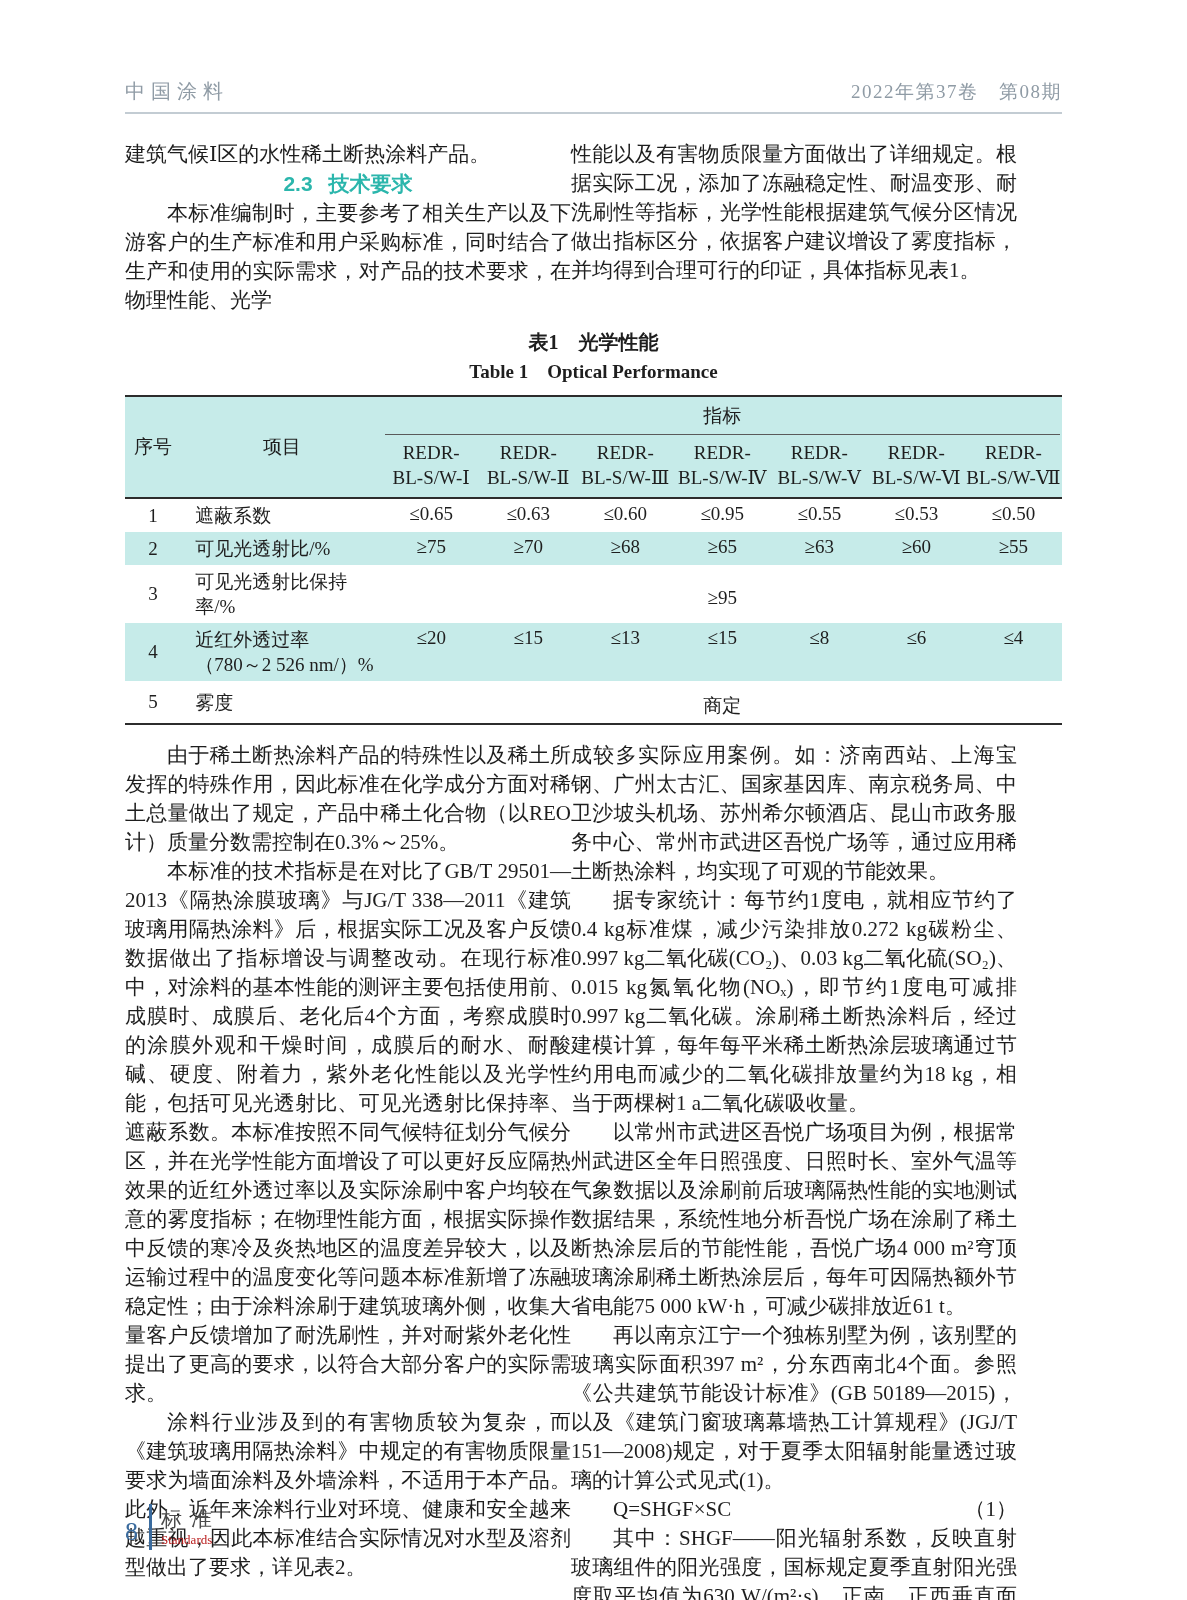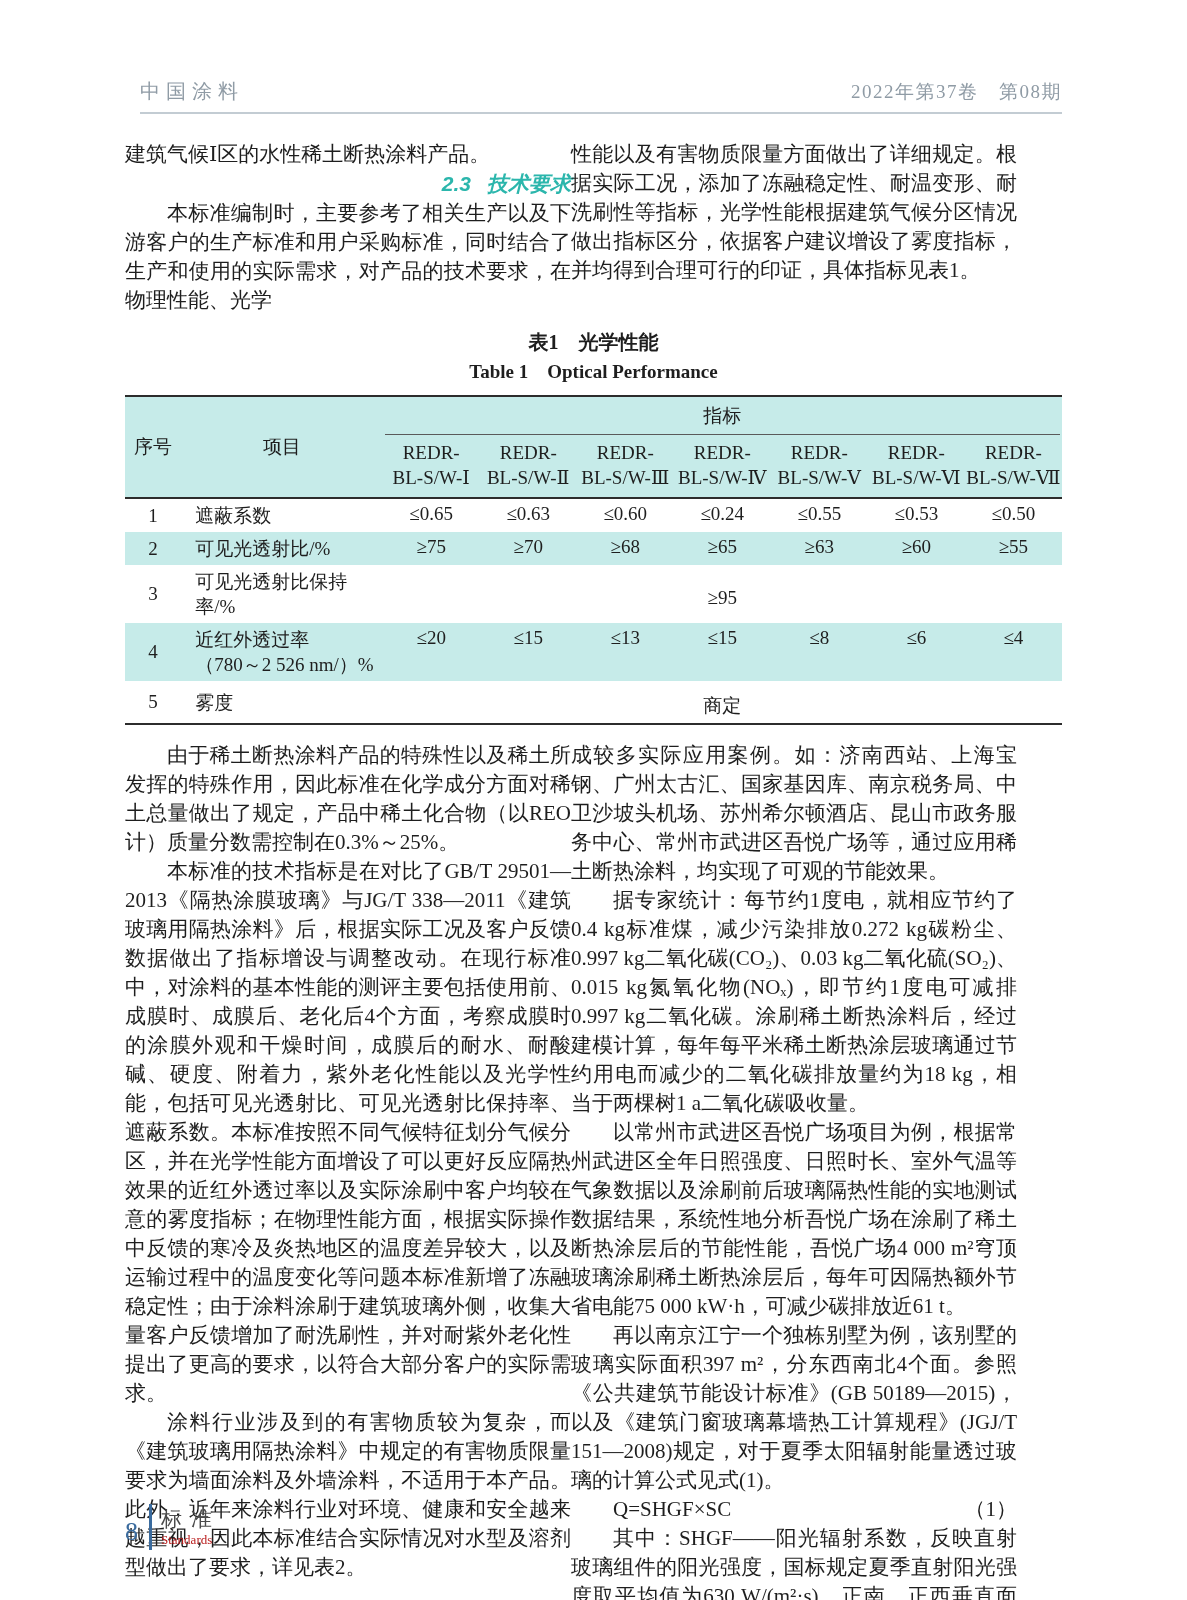"中国涂料" .pagehead { margin-left: 15px -> none }
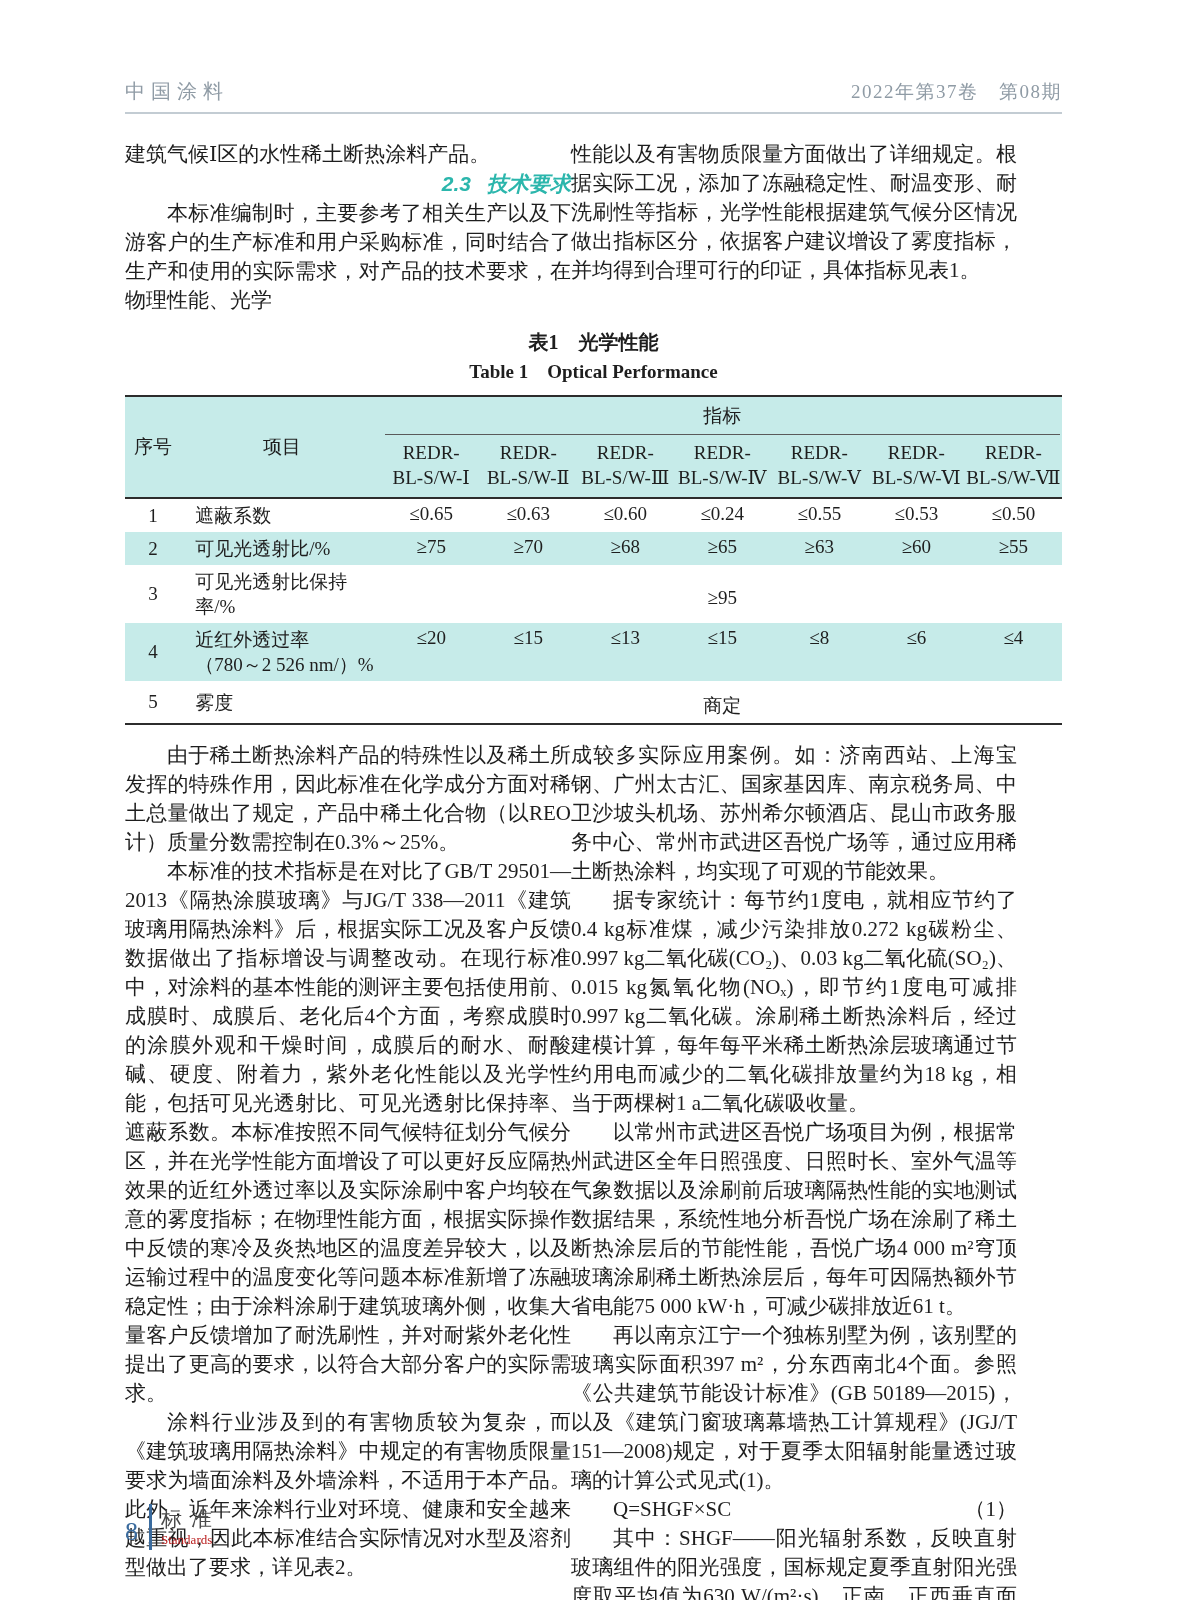"2.3 技术要求" .h2 { font-style: italic -> none; text-align: right -> center }
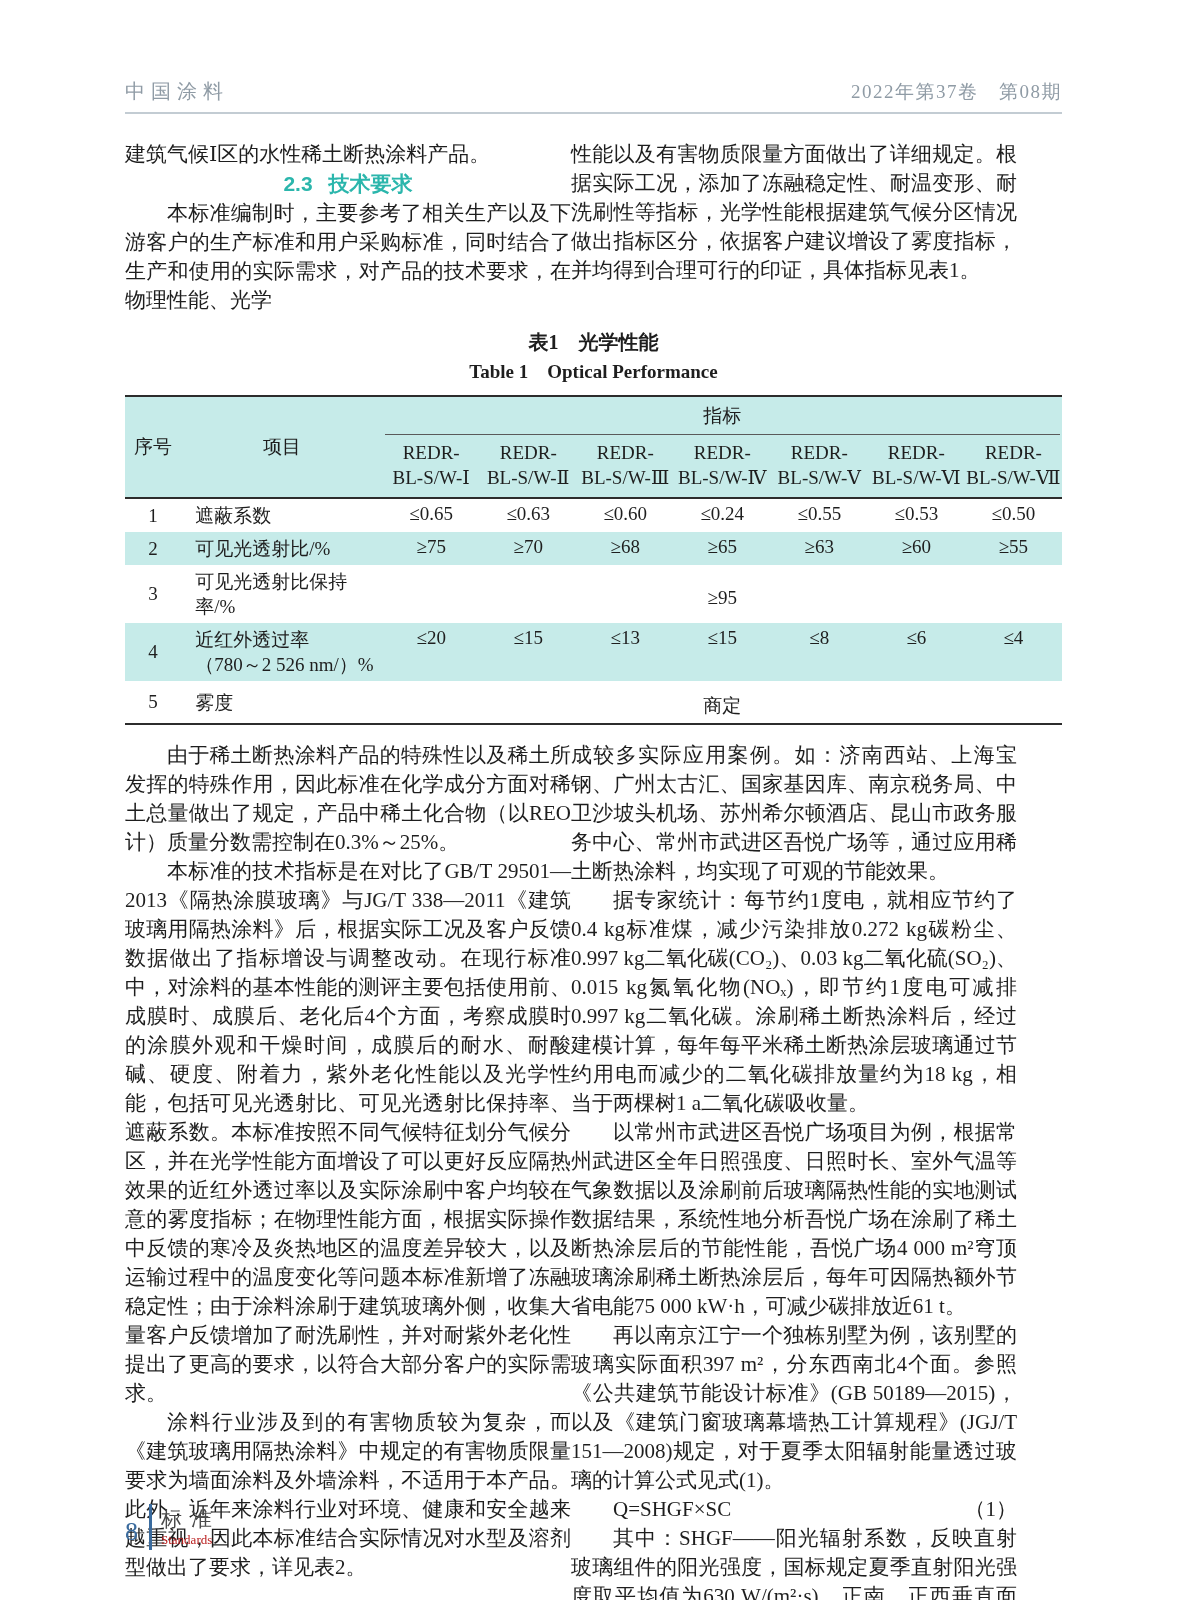"≤0.24" div.c-val { text: 0.24 -> 0.95 }
